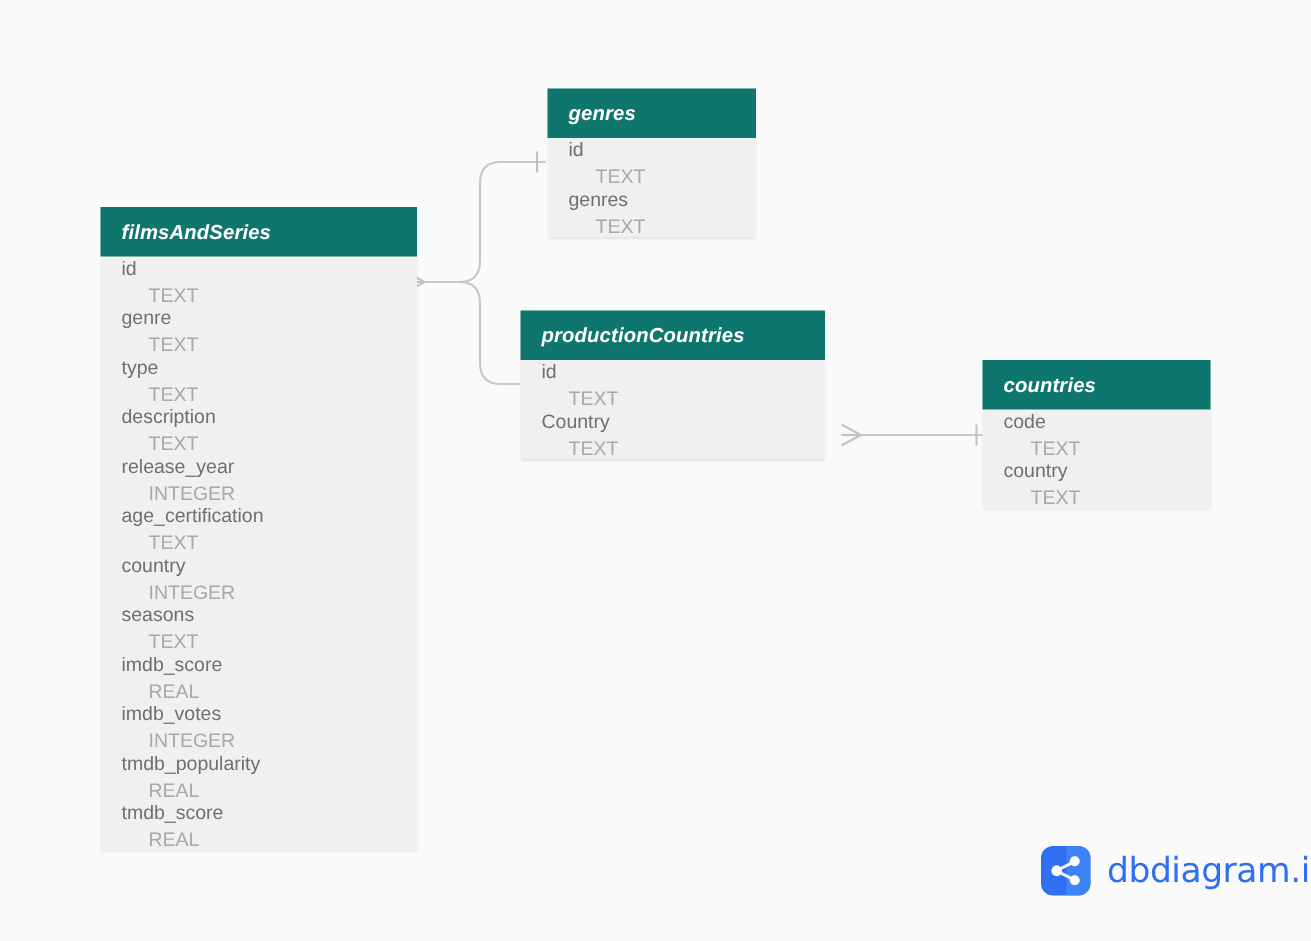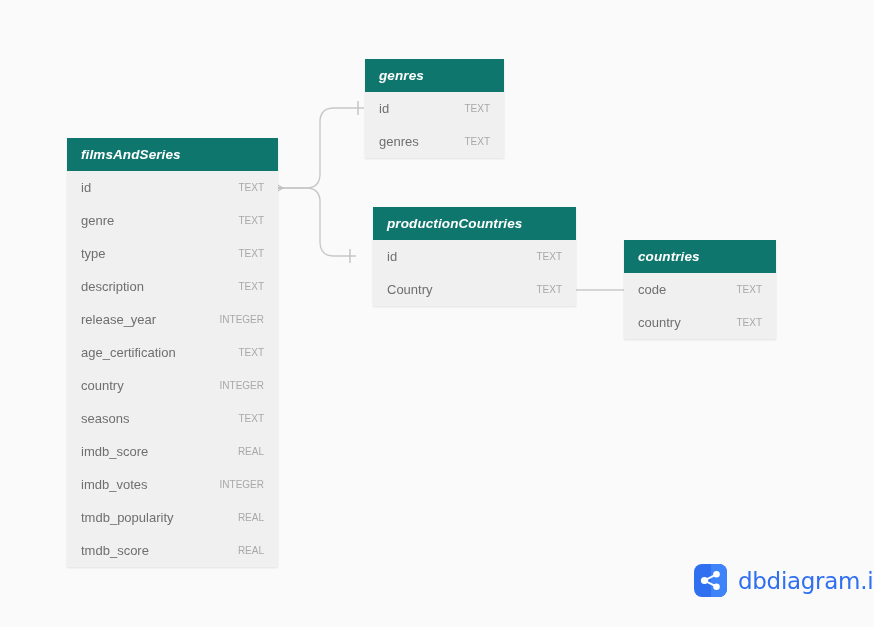"id" .field-row { align-items: center -> flex-start; flex-direction: none -> column }
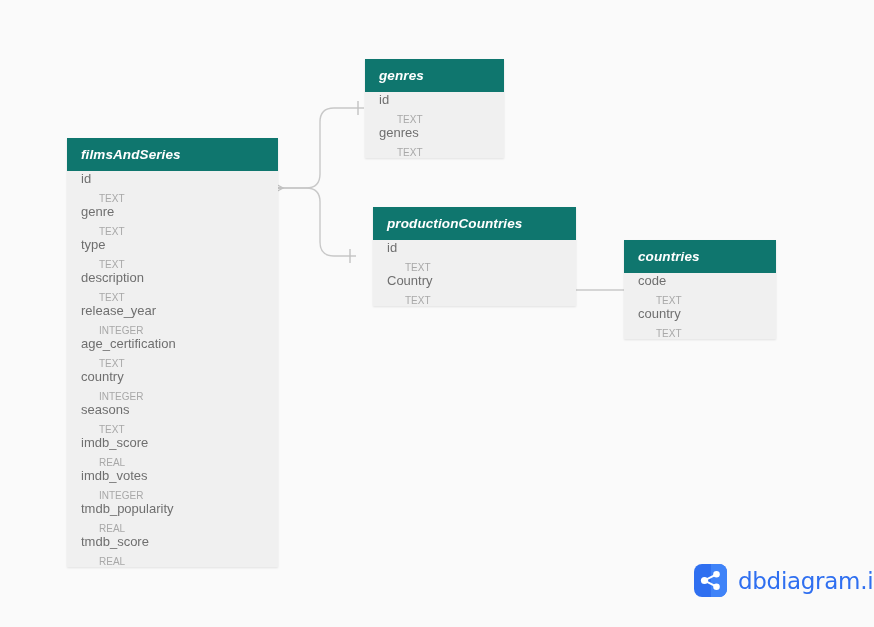"TEXT" .field-type { font-size: 10px -> 13px }
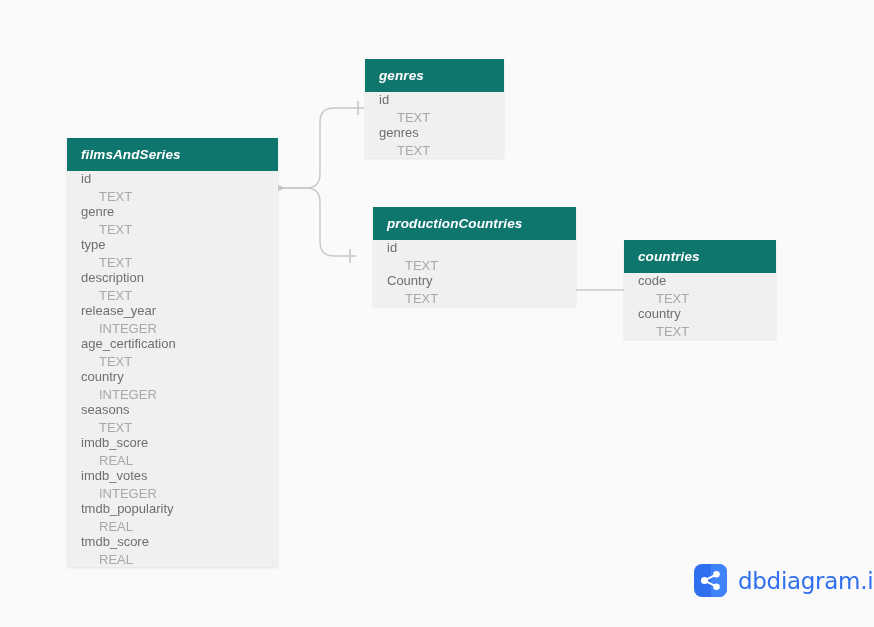"productionCountries" #card-productionCountries { left: 373px -> 347px }
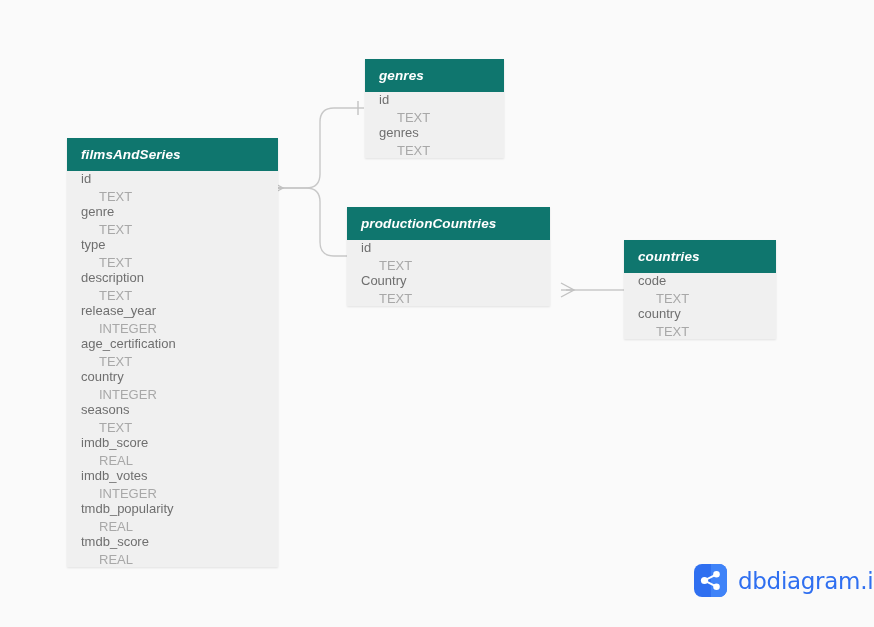"countries" #card-countries { left: 624px -> 655px }
